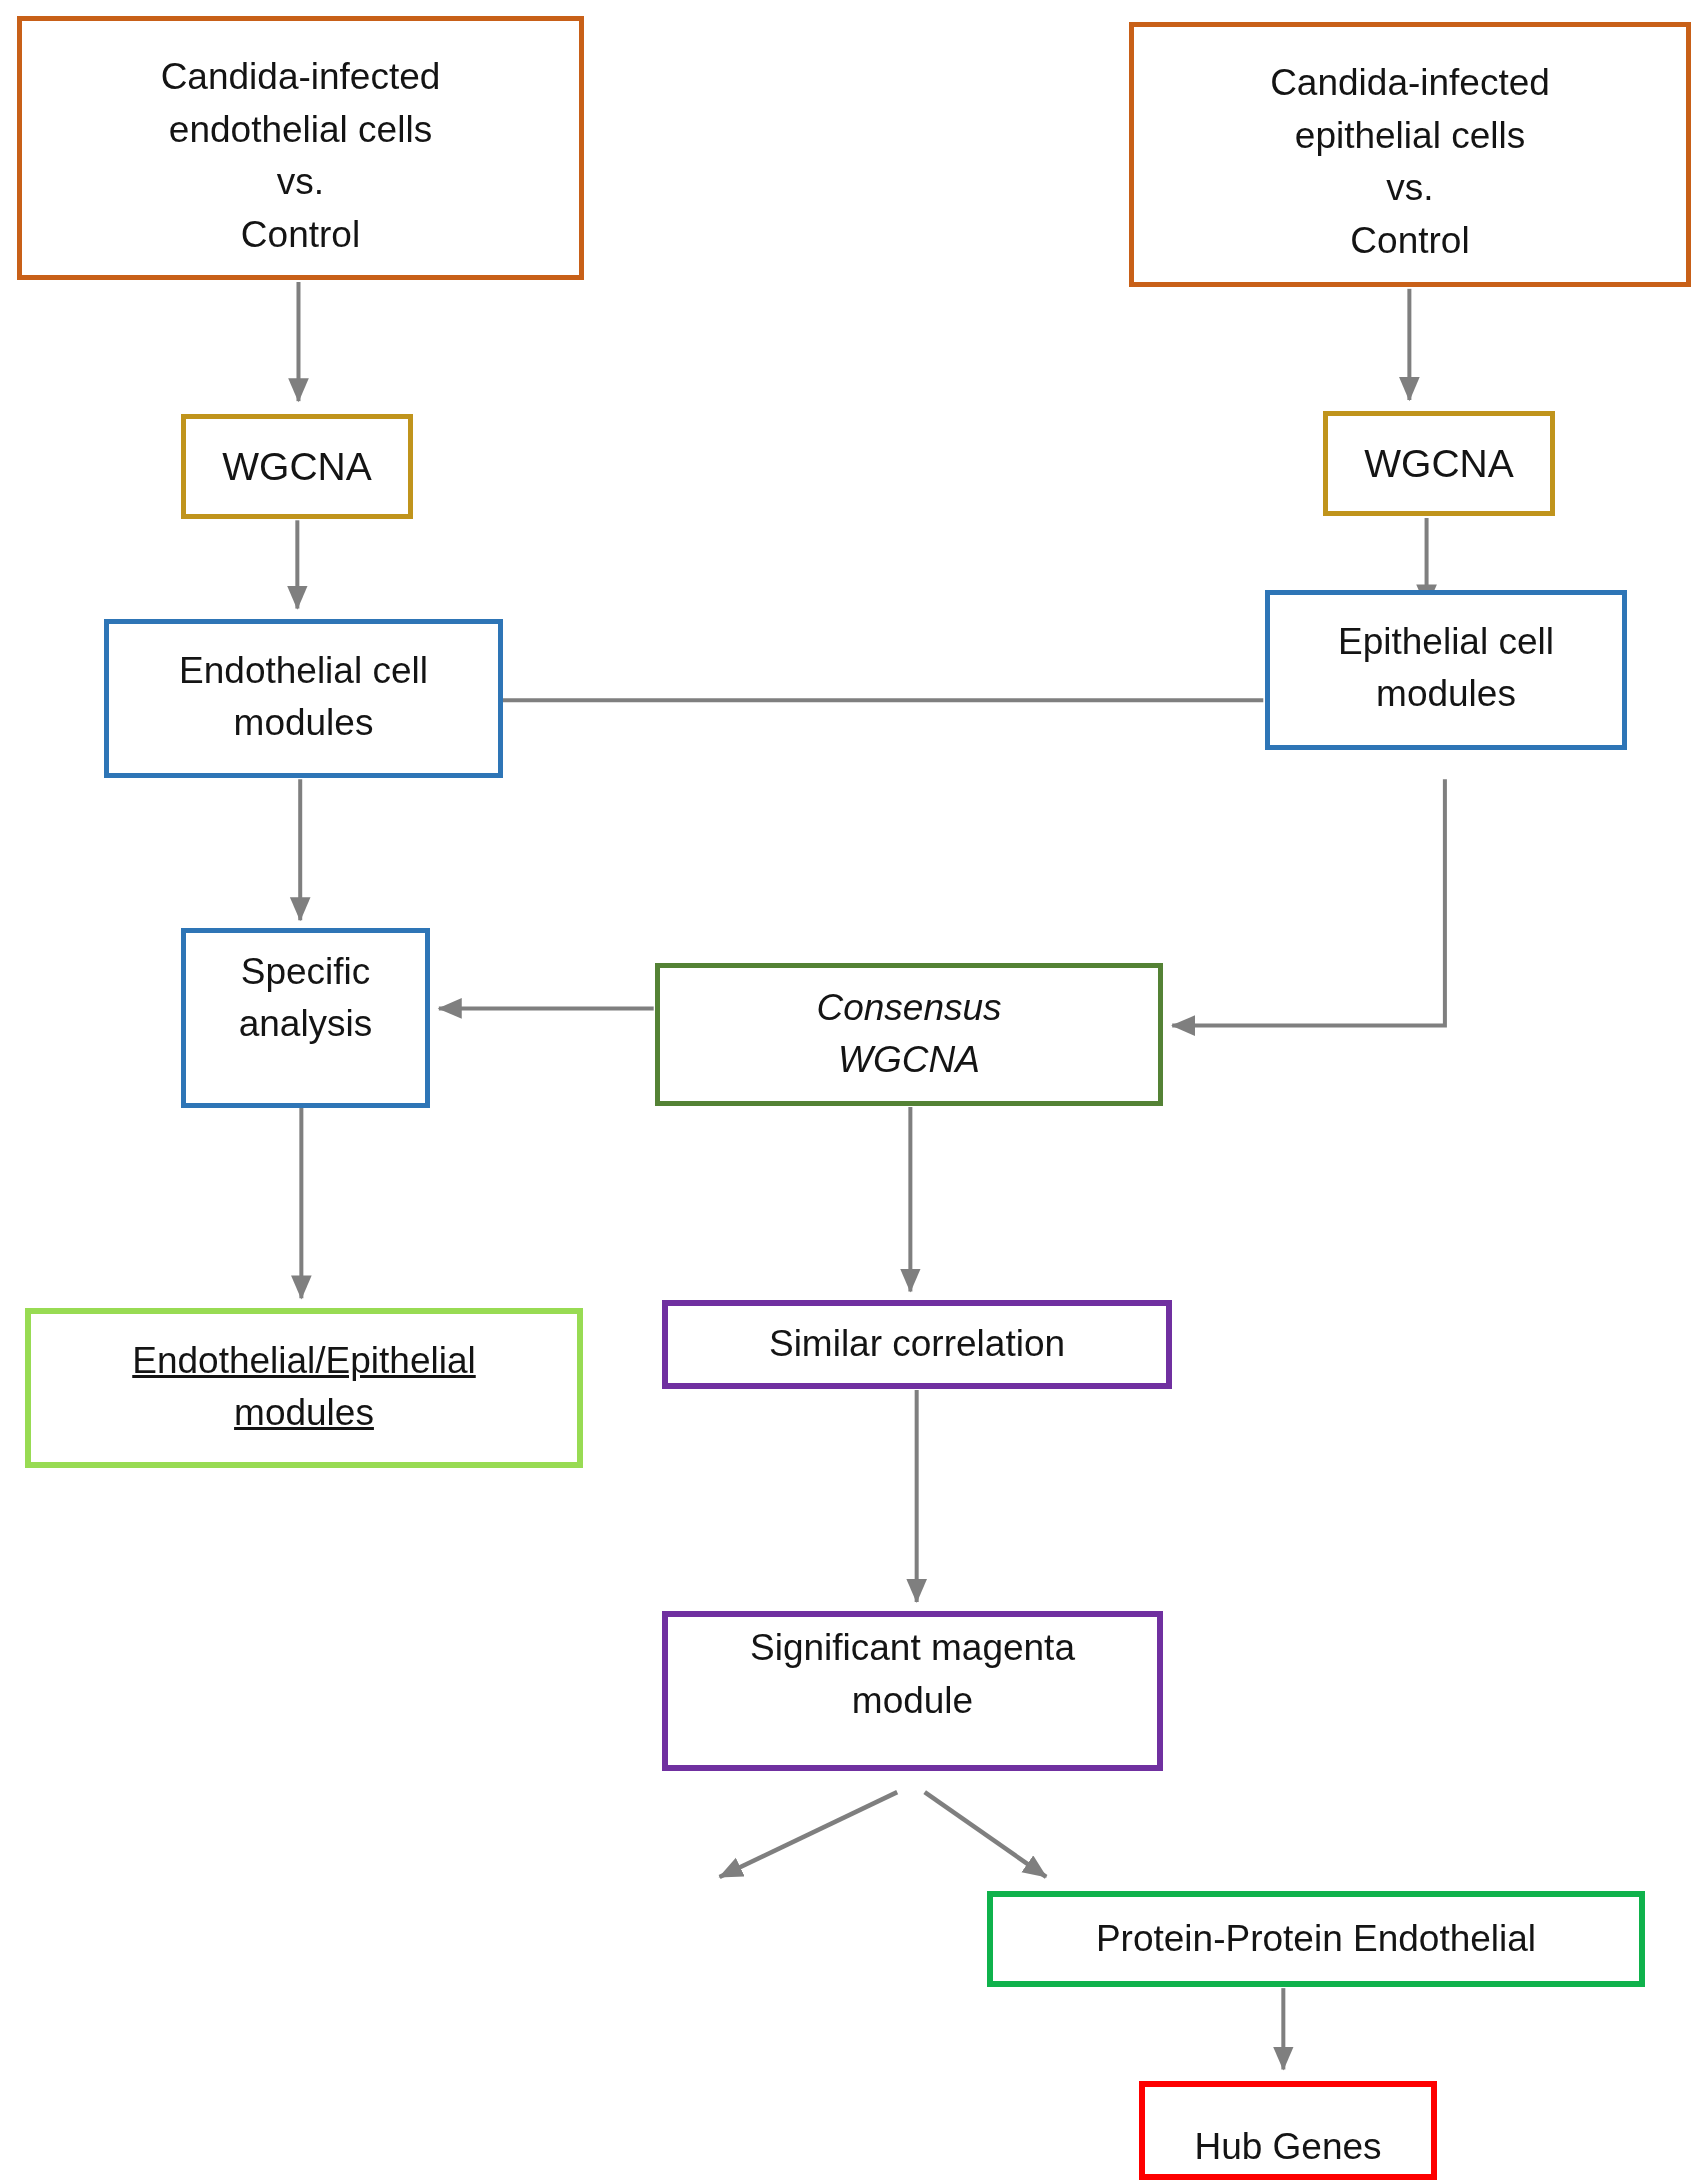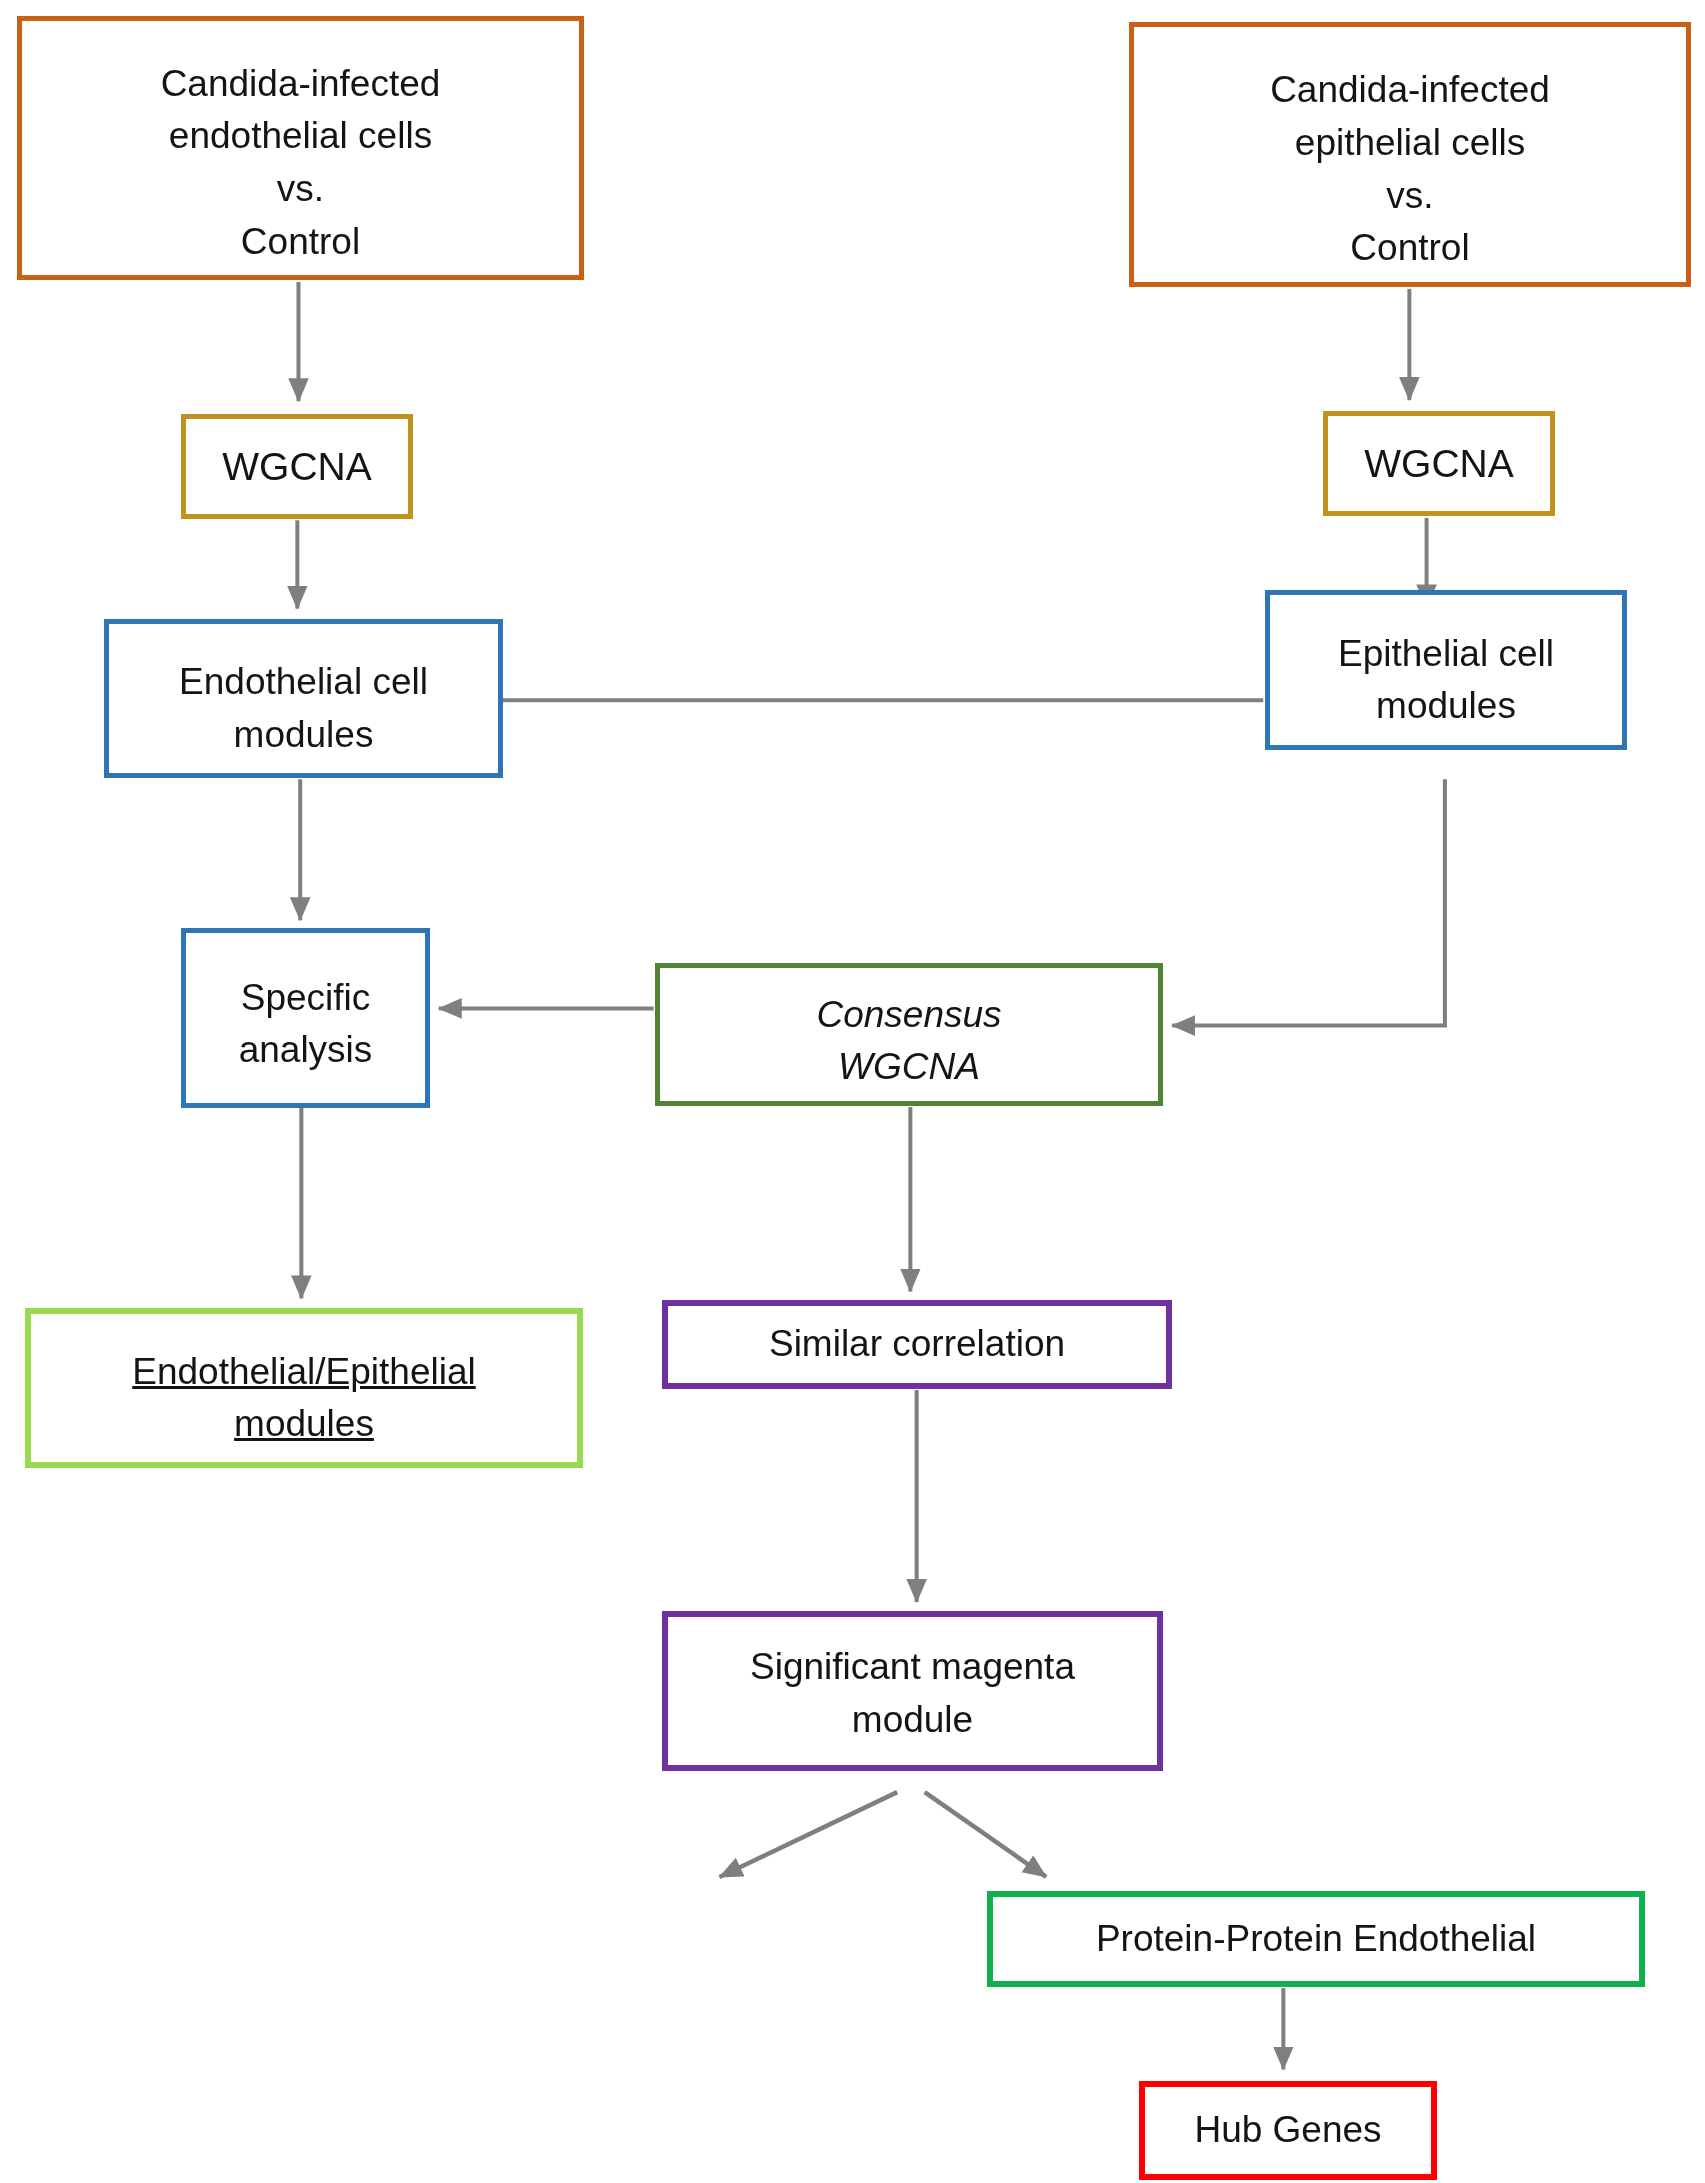"Candida-infected" .node { justify-content: center -> flex-start }
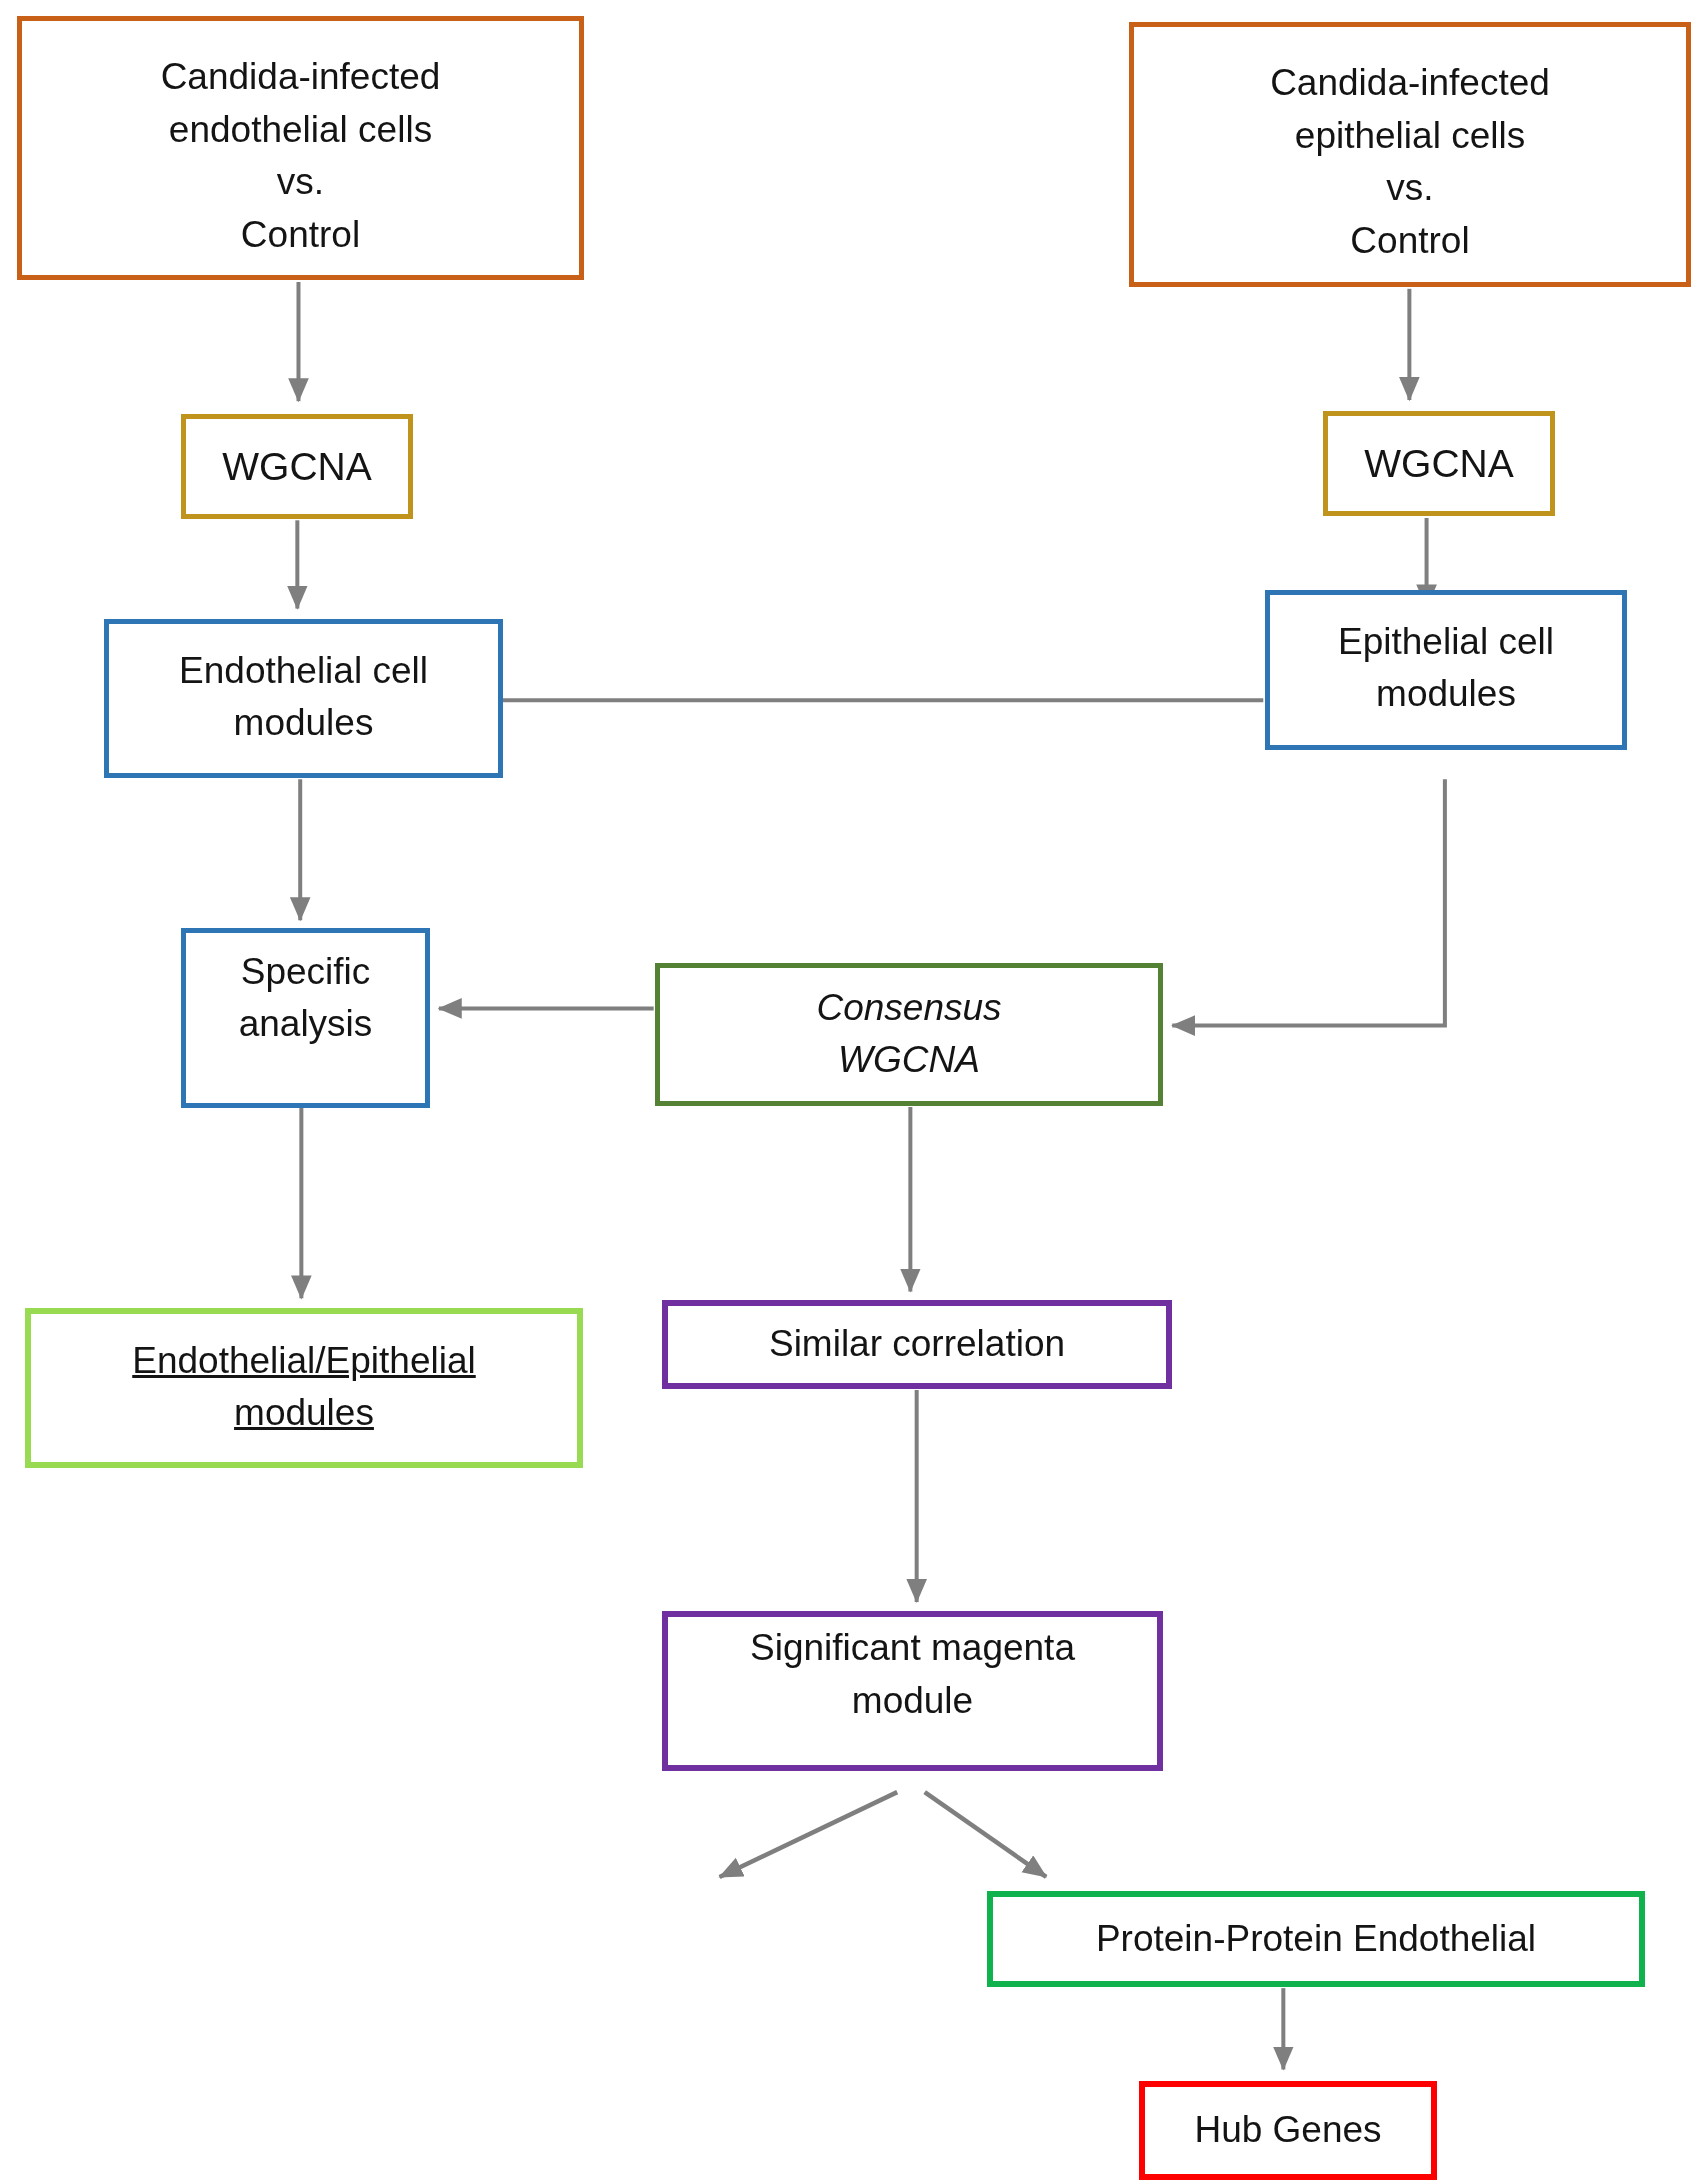"Hub Genes" .n-hub { justify-content: none -> flex-end }
